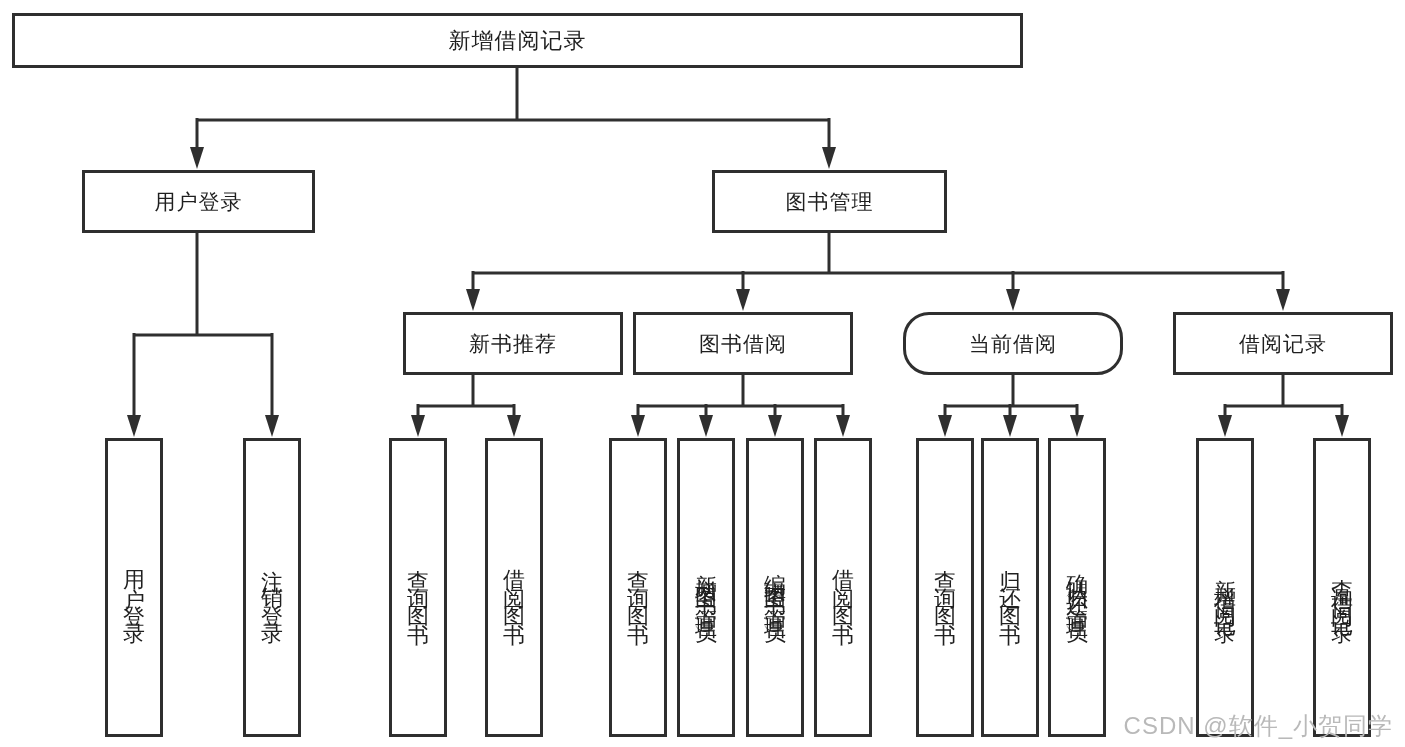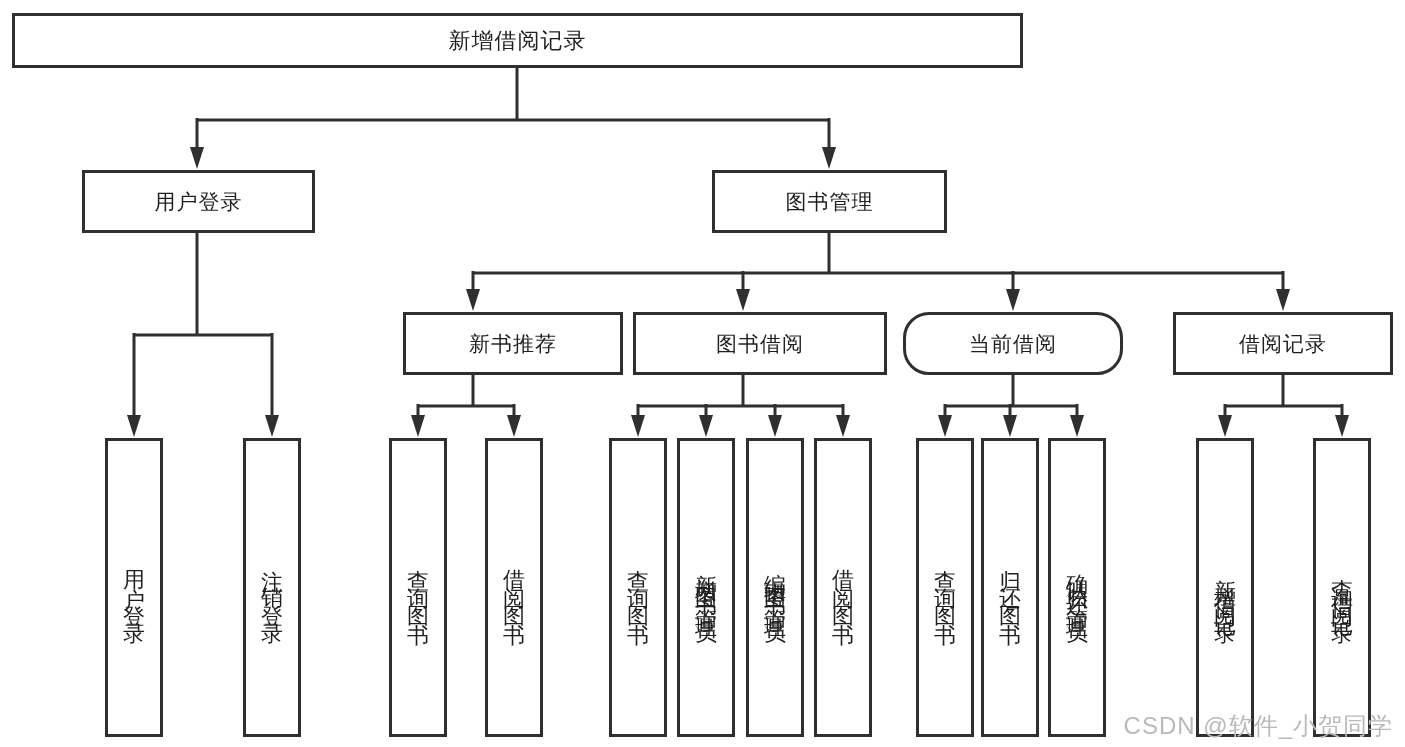"图书借阅" div.node { width: 254px -> 220px }
